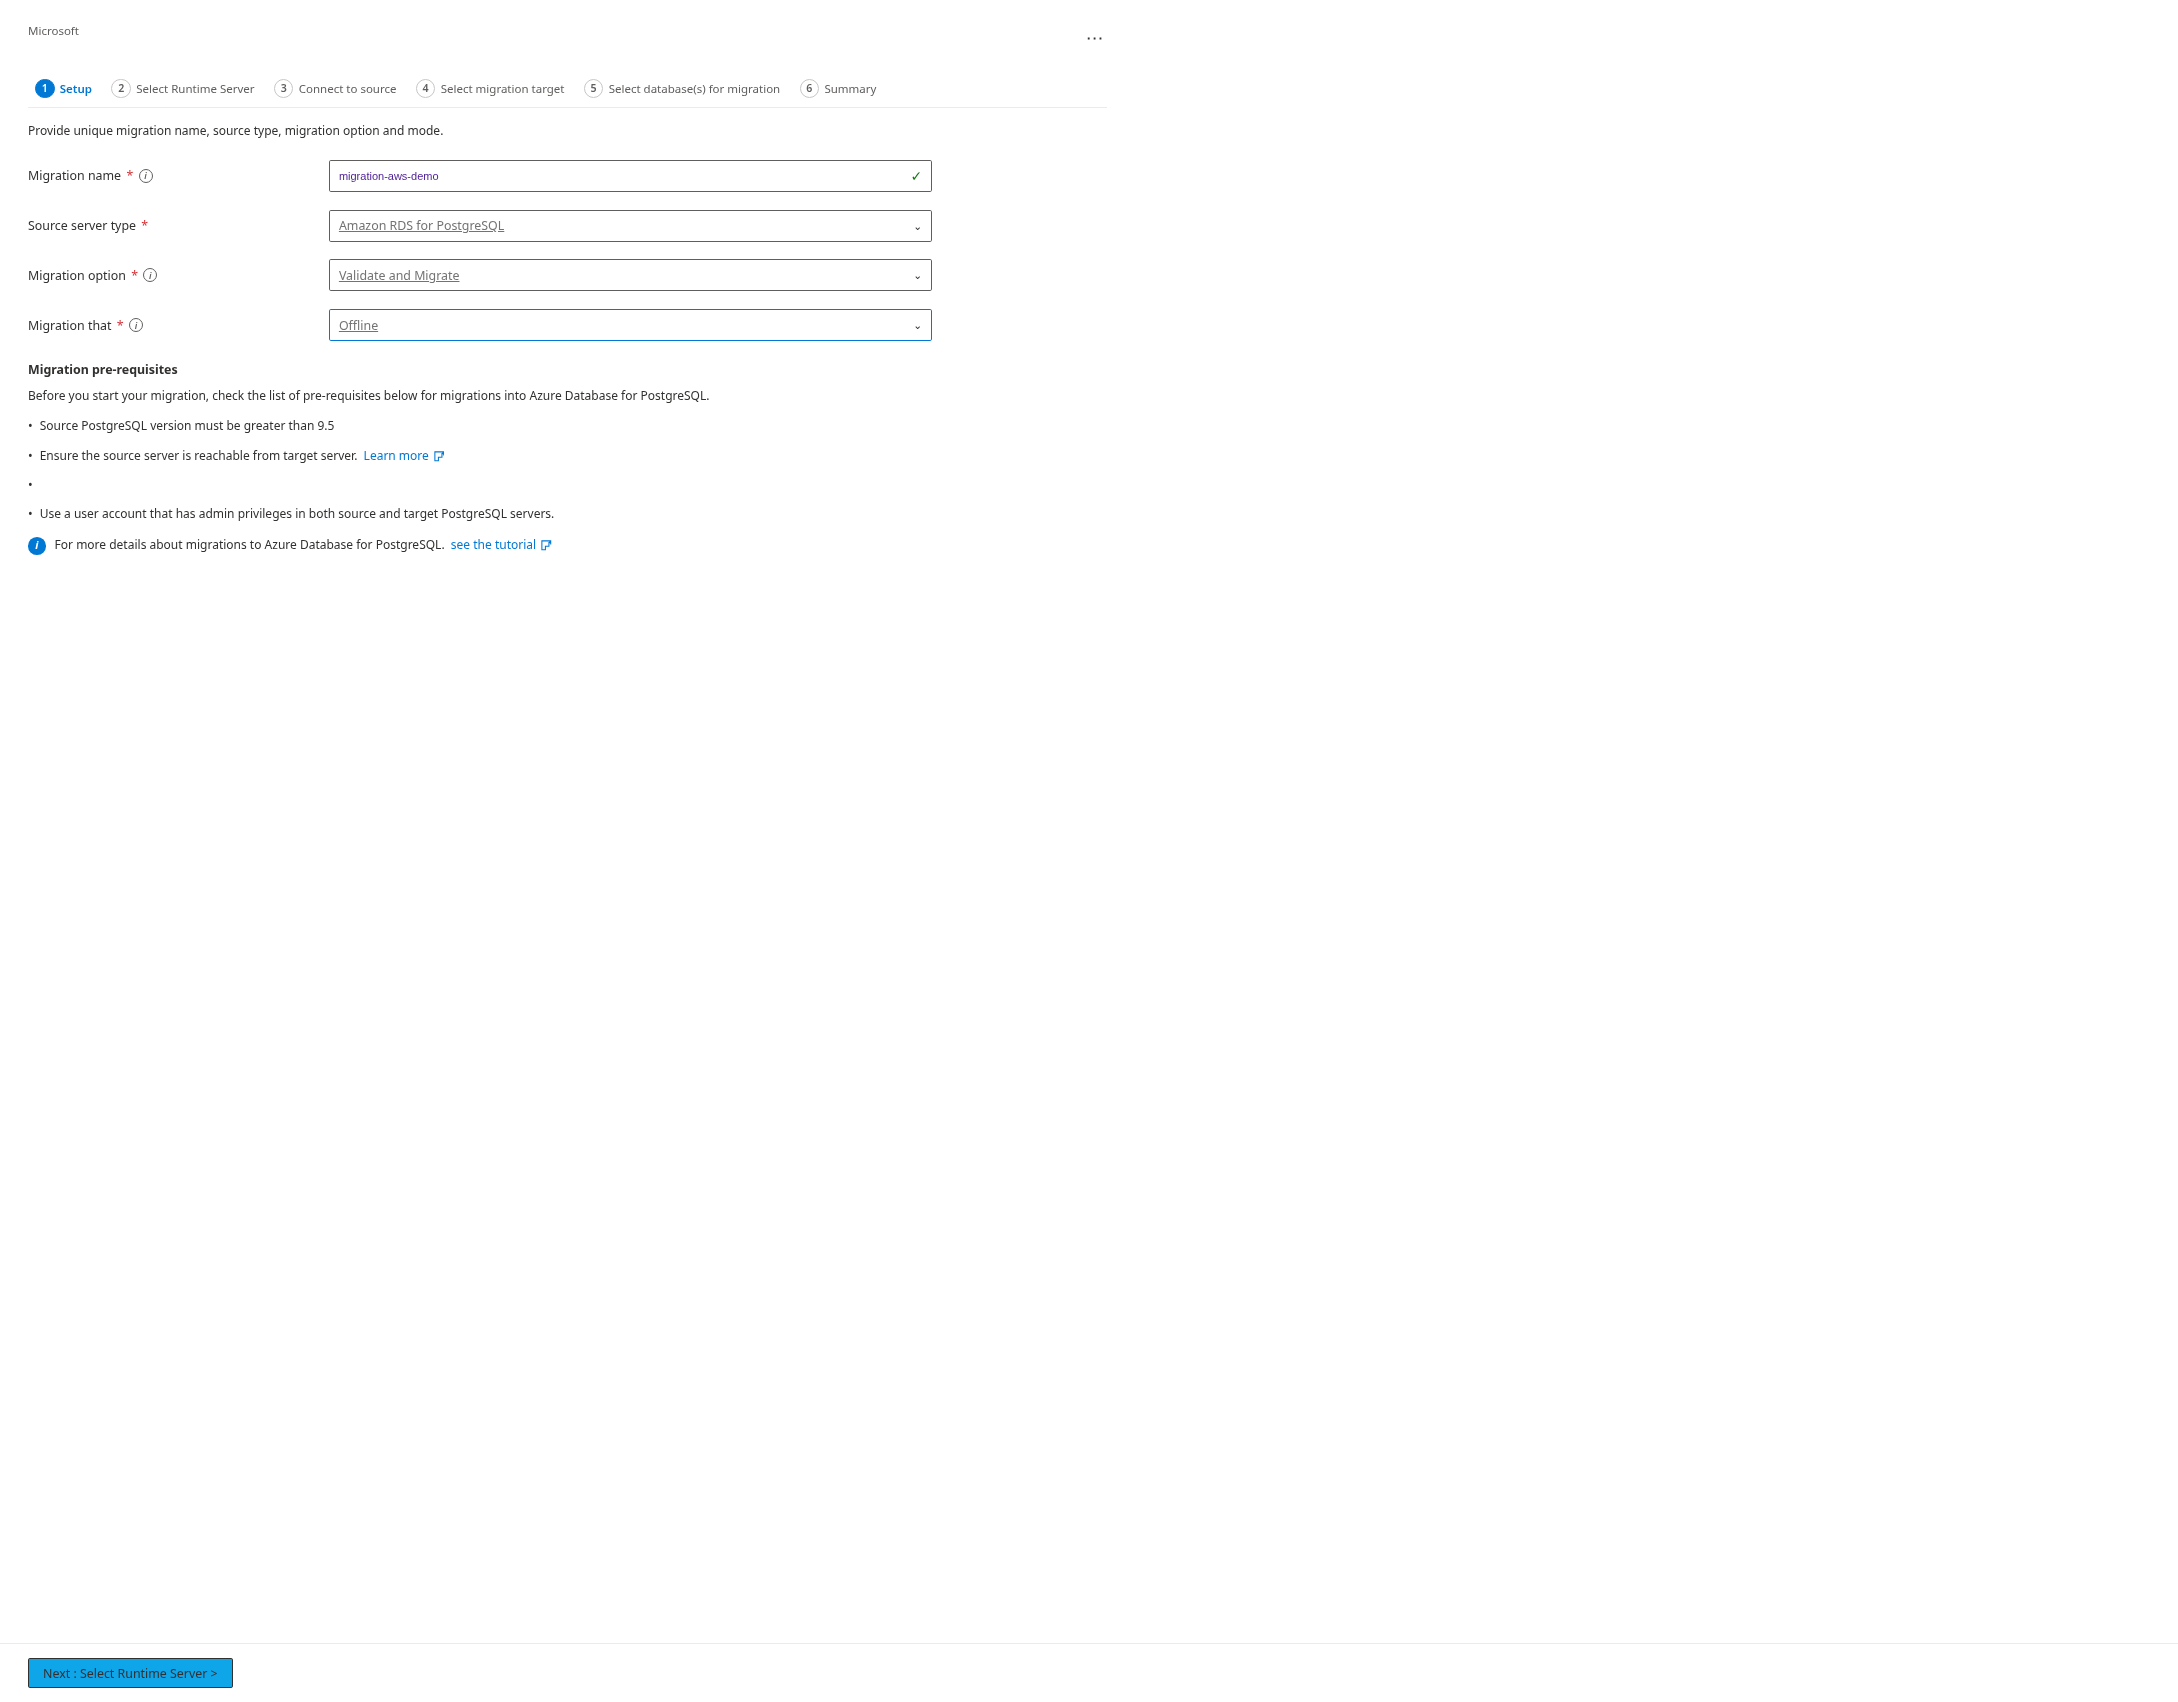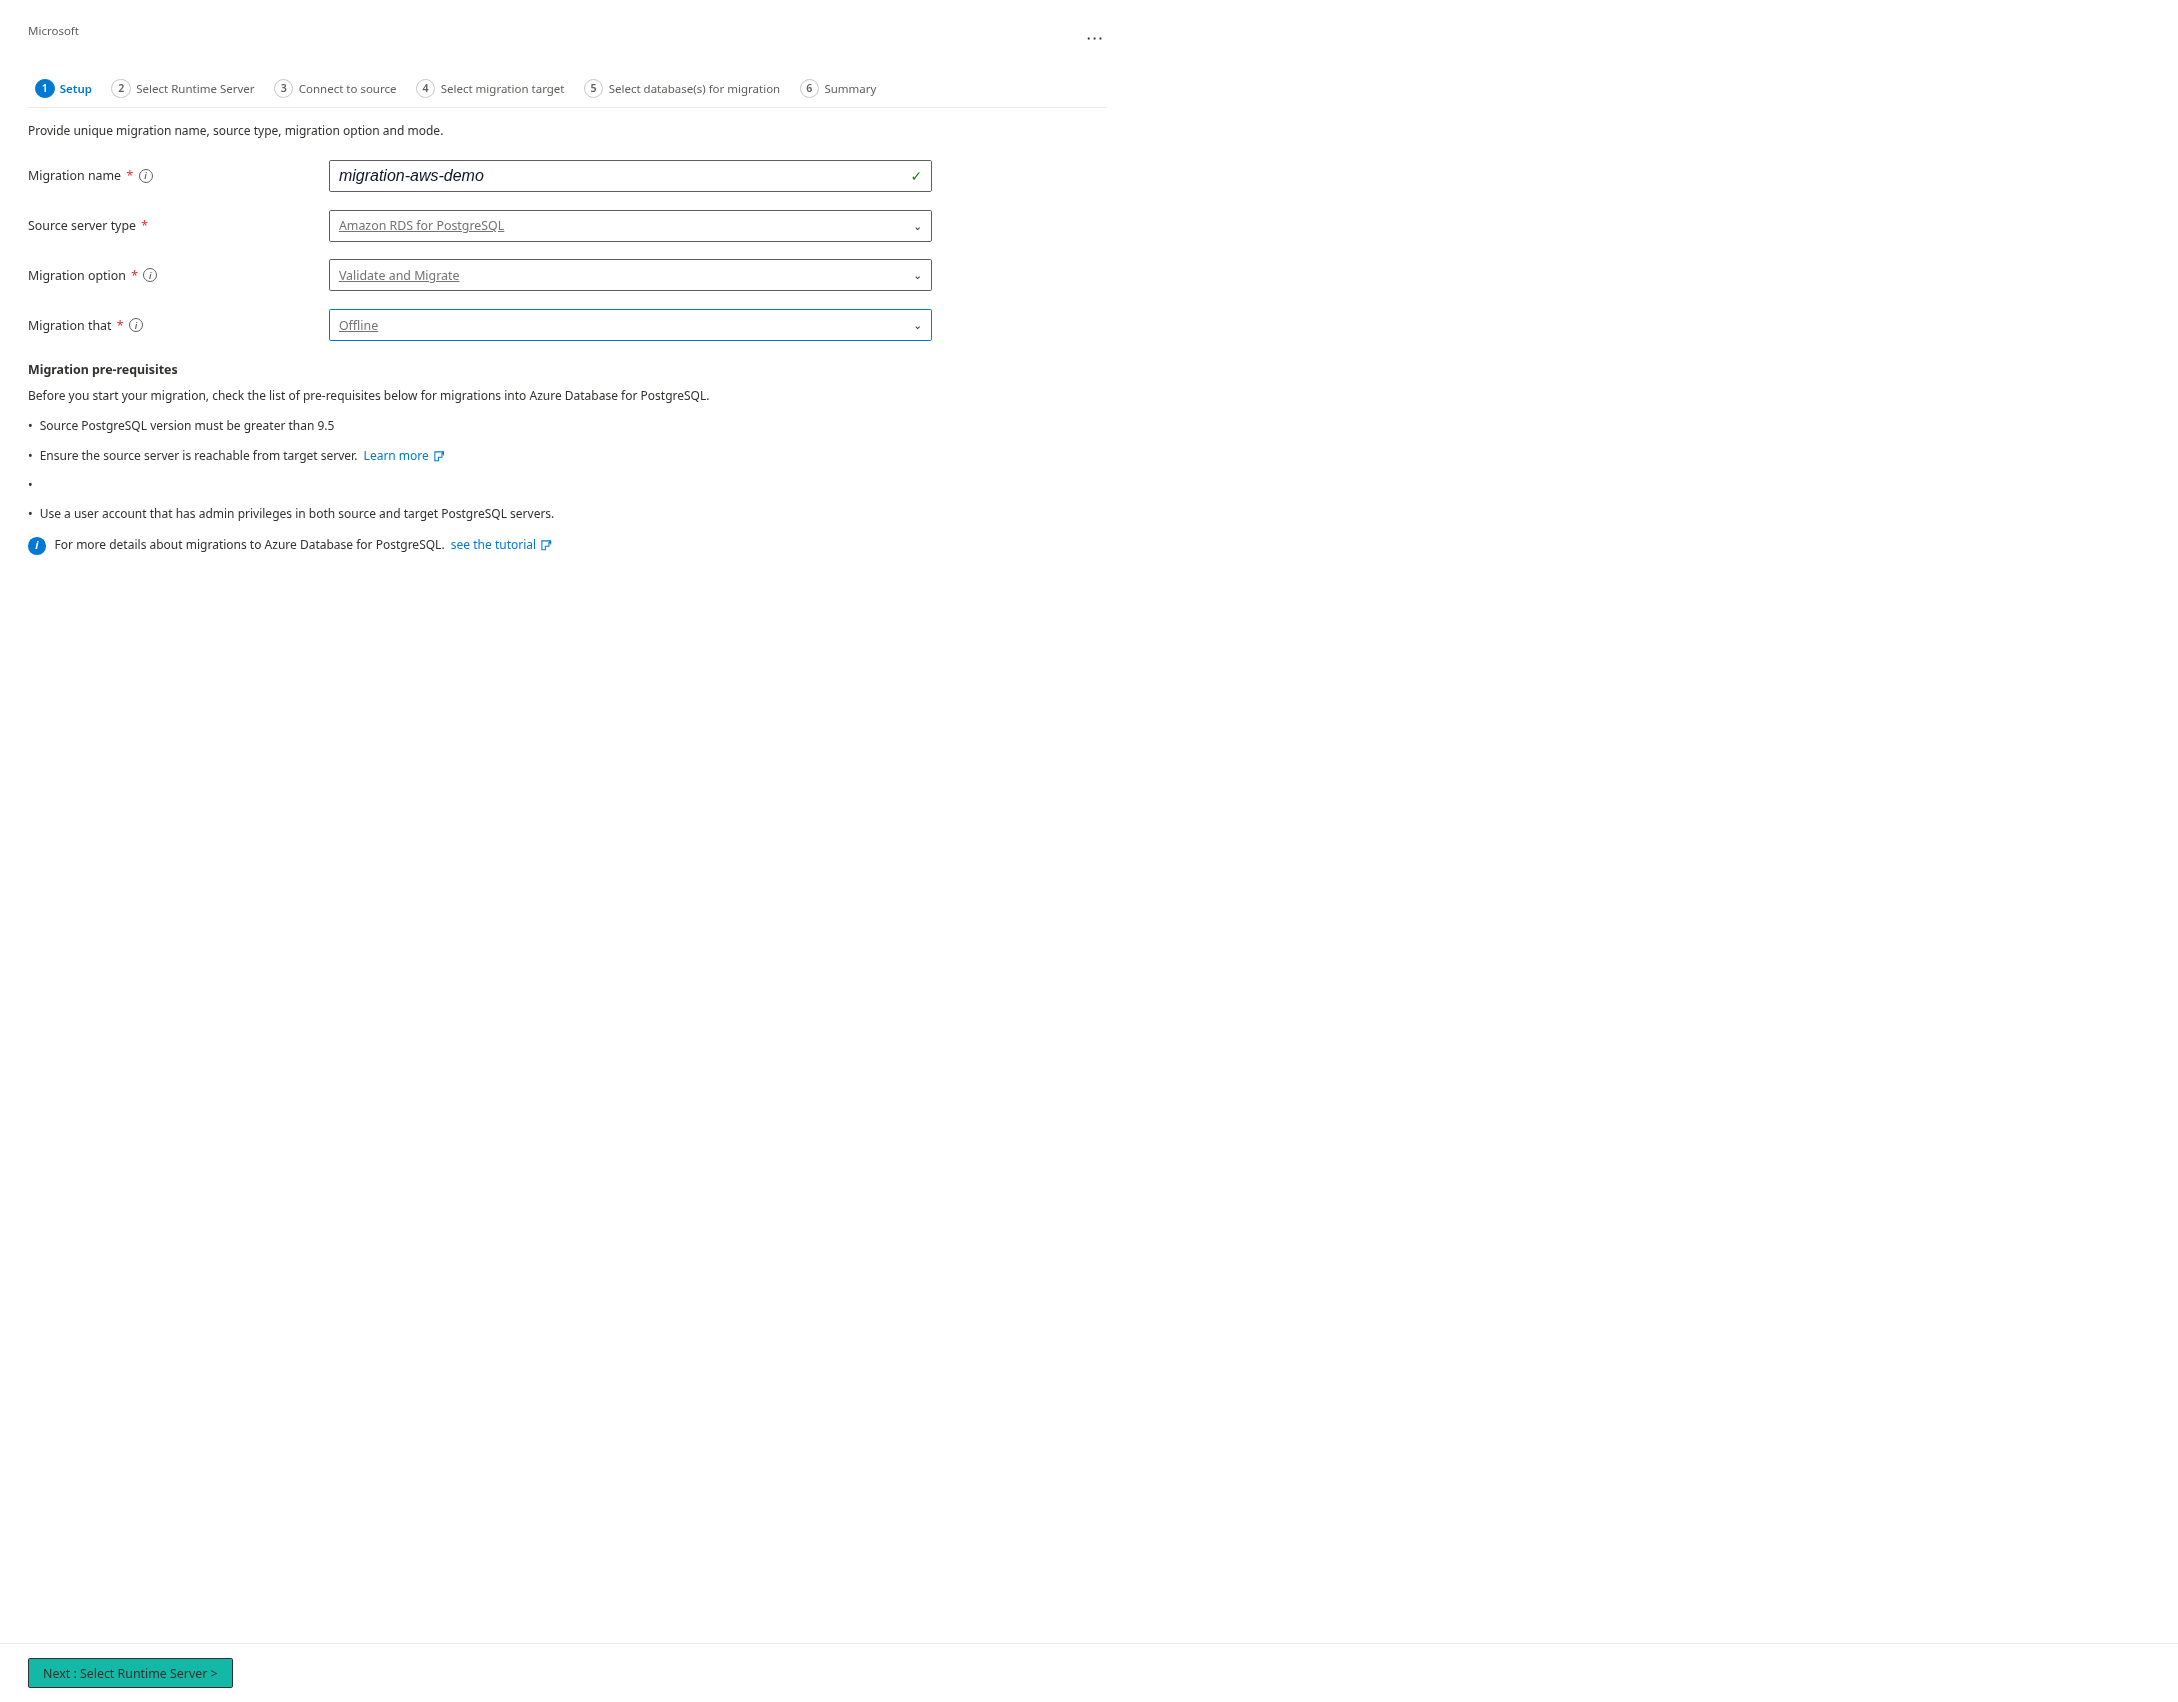"migration-aws-demo" .form-input input { color: #0f172a -> #4c1d95; font-size: 16px -> 11px; font-style: italic -> none }
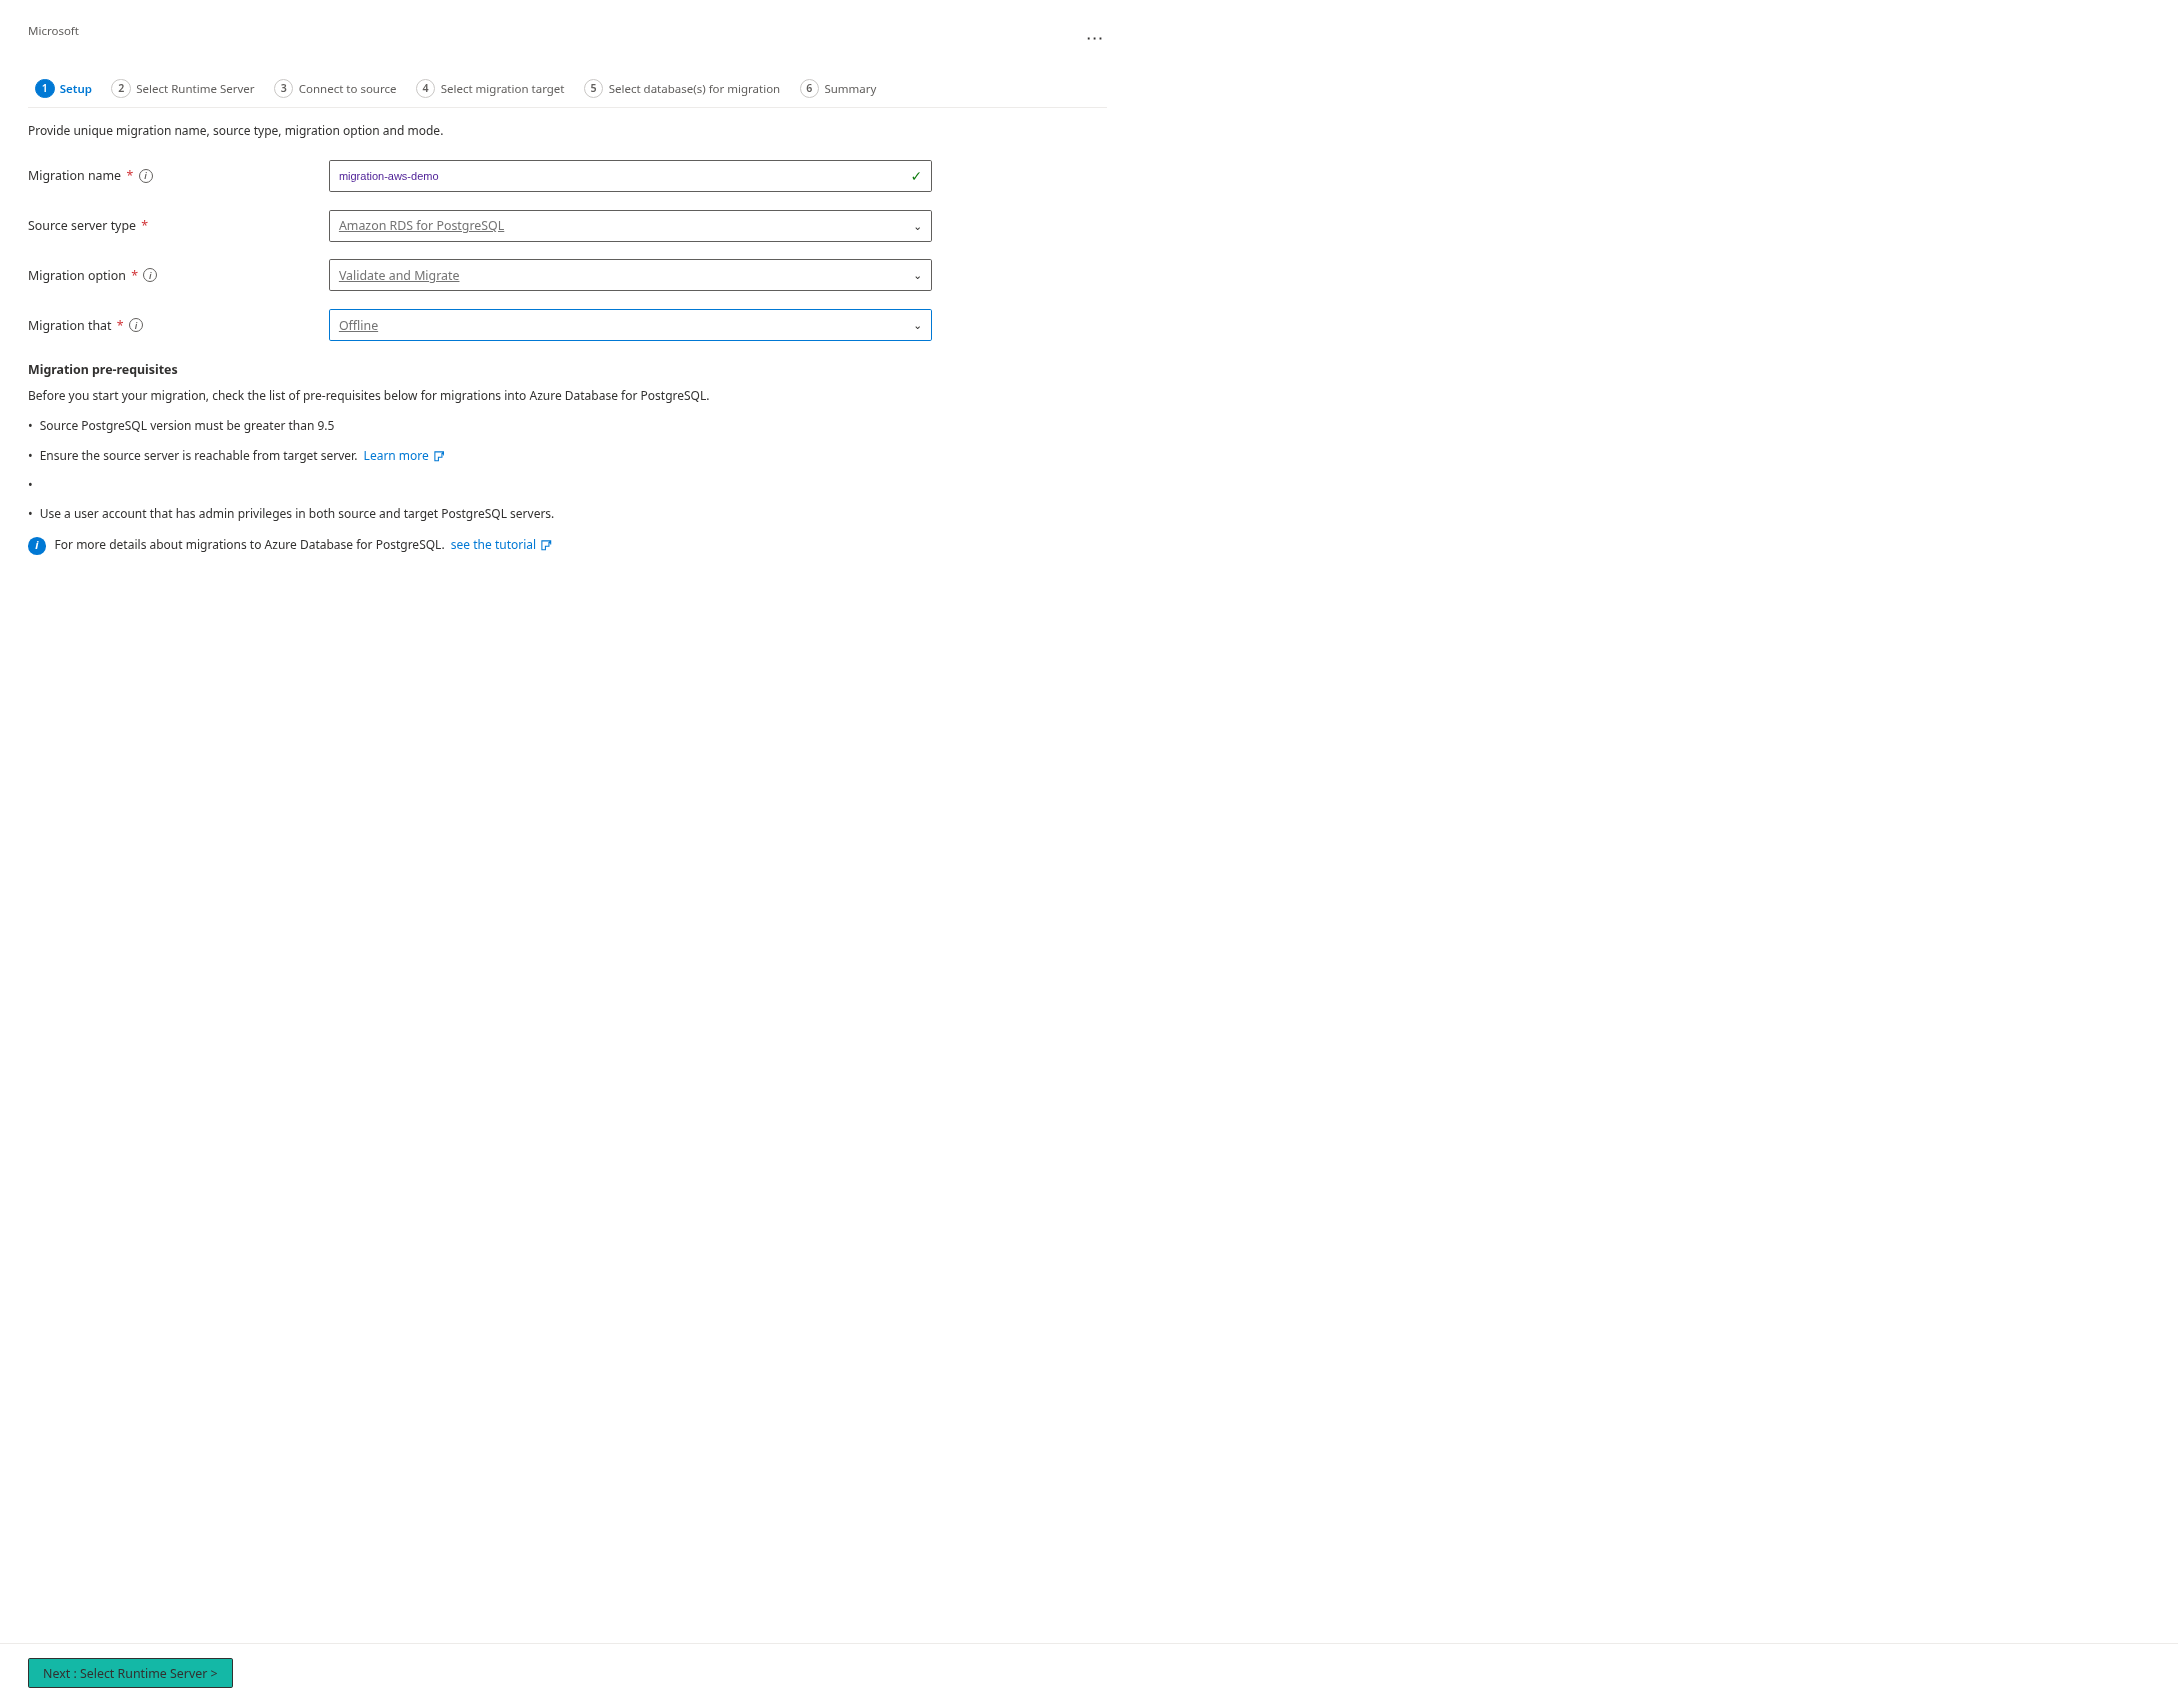"Next : Select Runtime Server" .next-button { background: #14b8a6 -> #0ea5e9 }
